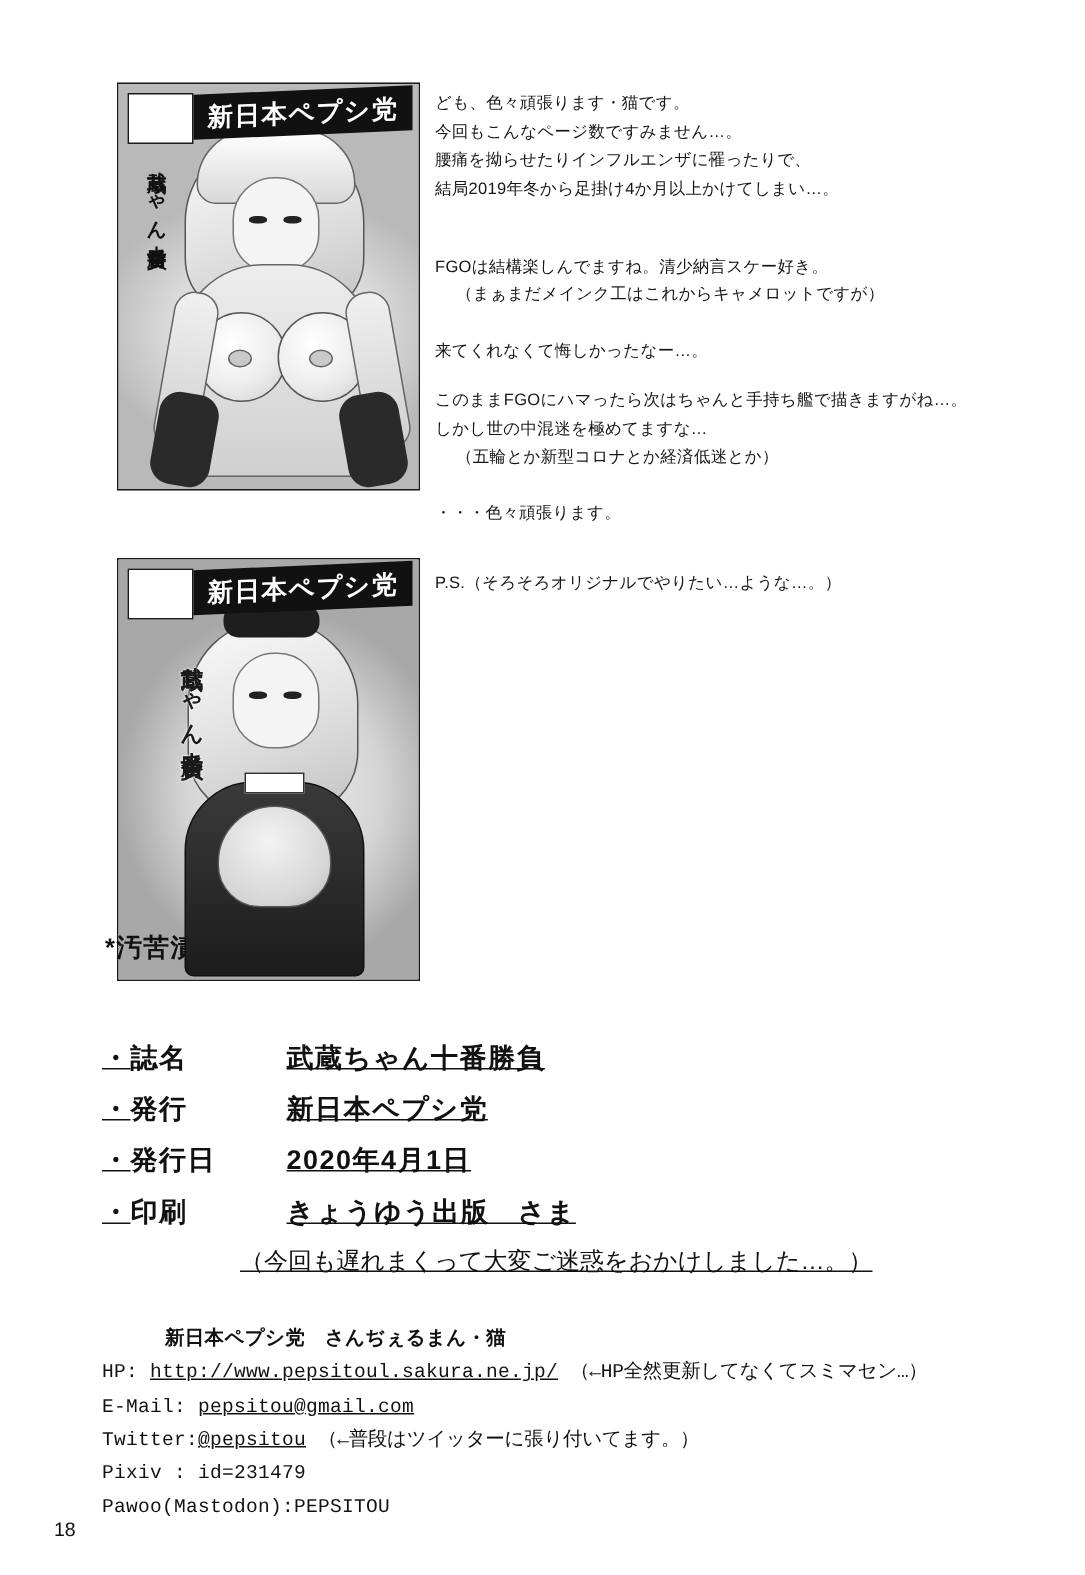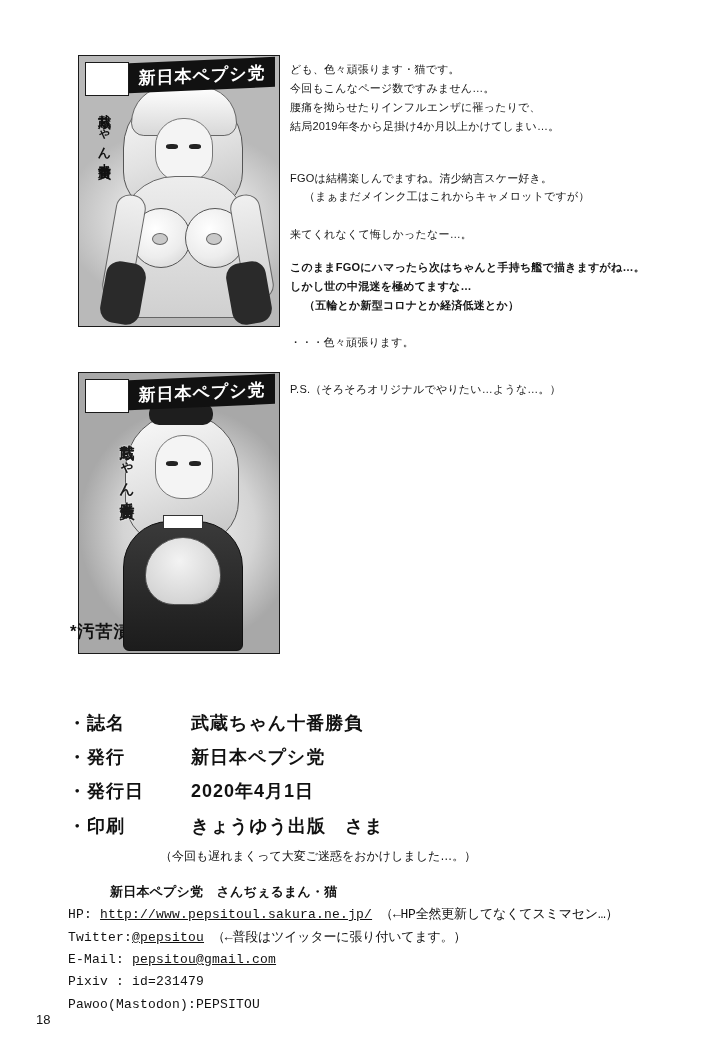"このままFGOにハマったら次はちゃんと手持ち艦で描きますがね…。" .intro p.tight { font-weight: bold -> none }
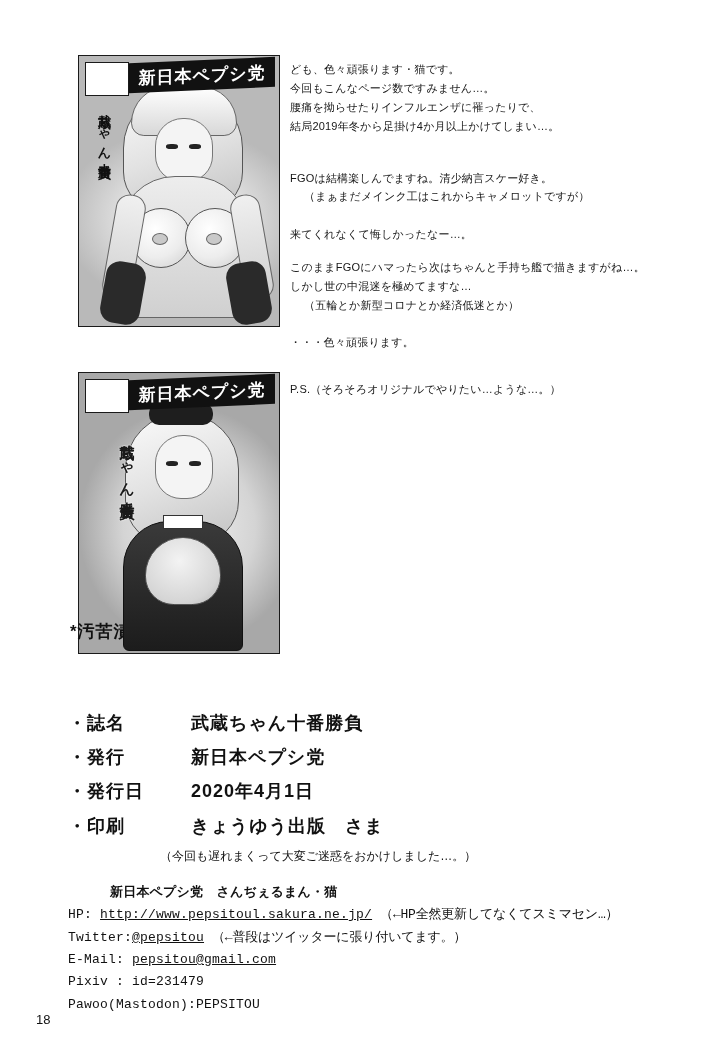"・誌名 武蔵ちゃん十番勝負" .colophon { text-decoration: none -> underline; top: 706px -> 688px }
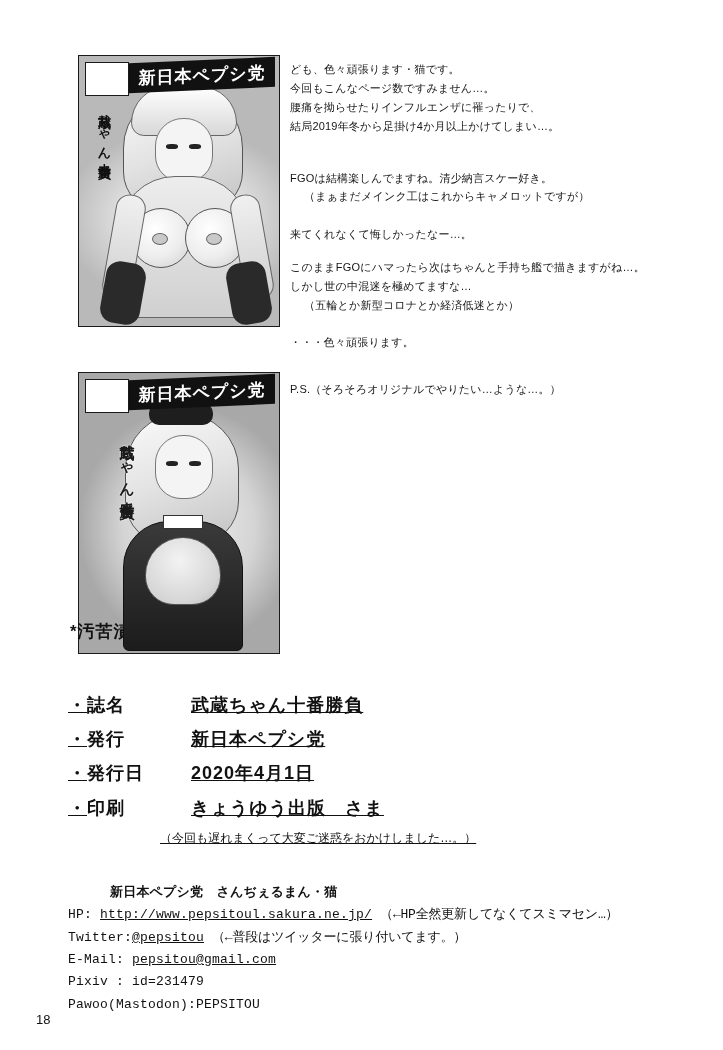"（今回も遅れまくって大変ご迷惑をおかけしました…。）" .colophon .note { font-size: 12px -> 16px }
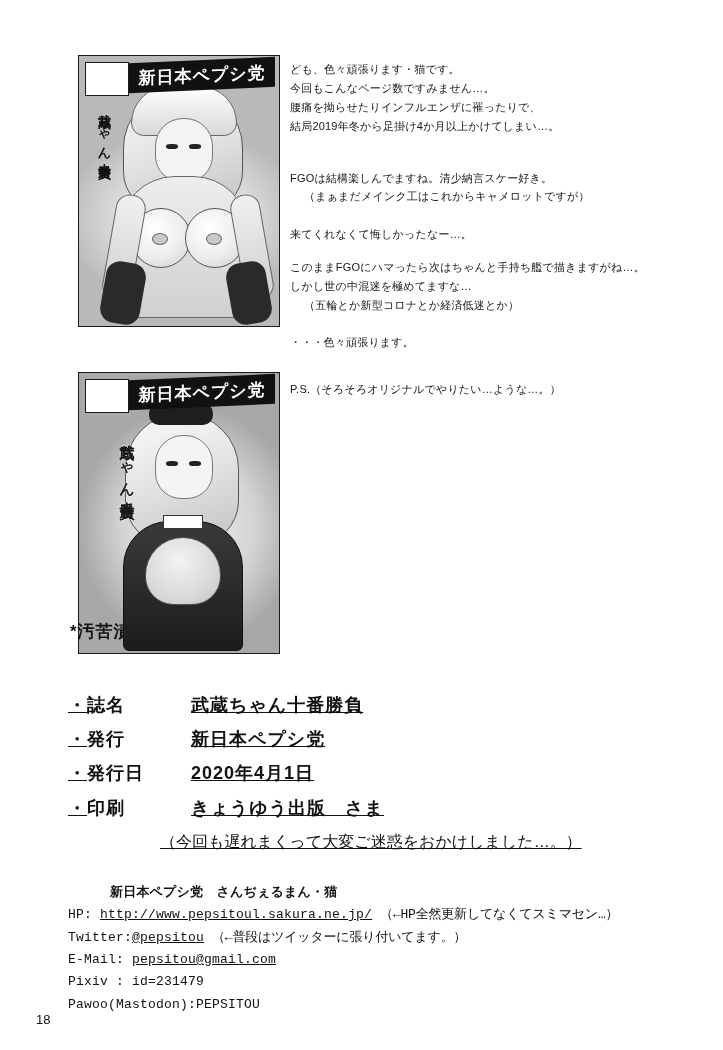"Twitter:@pepsitou （←普段はツイッターに張り付いてます。）" div { order: before "E-Mail: pepsitou@gmail.com" -> after "E-Mail: pepsitou@gmail.com" }
